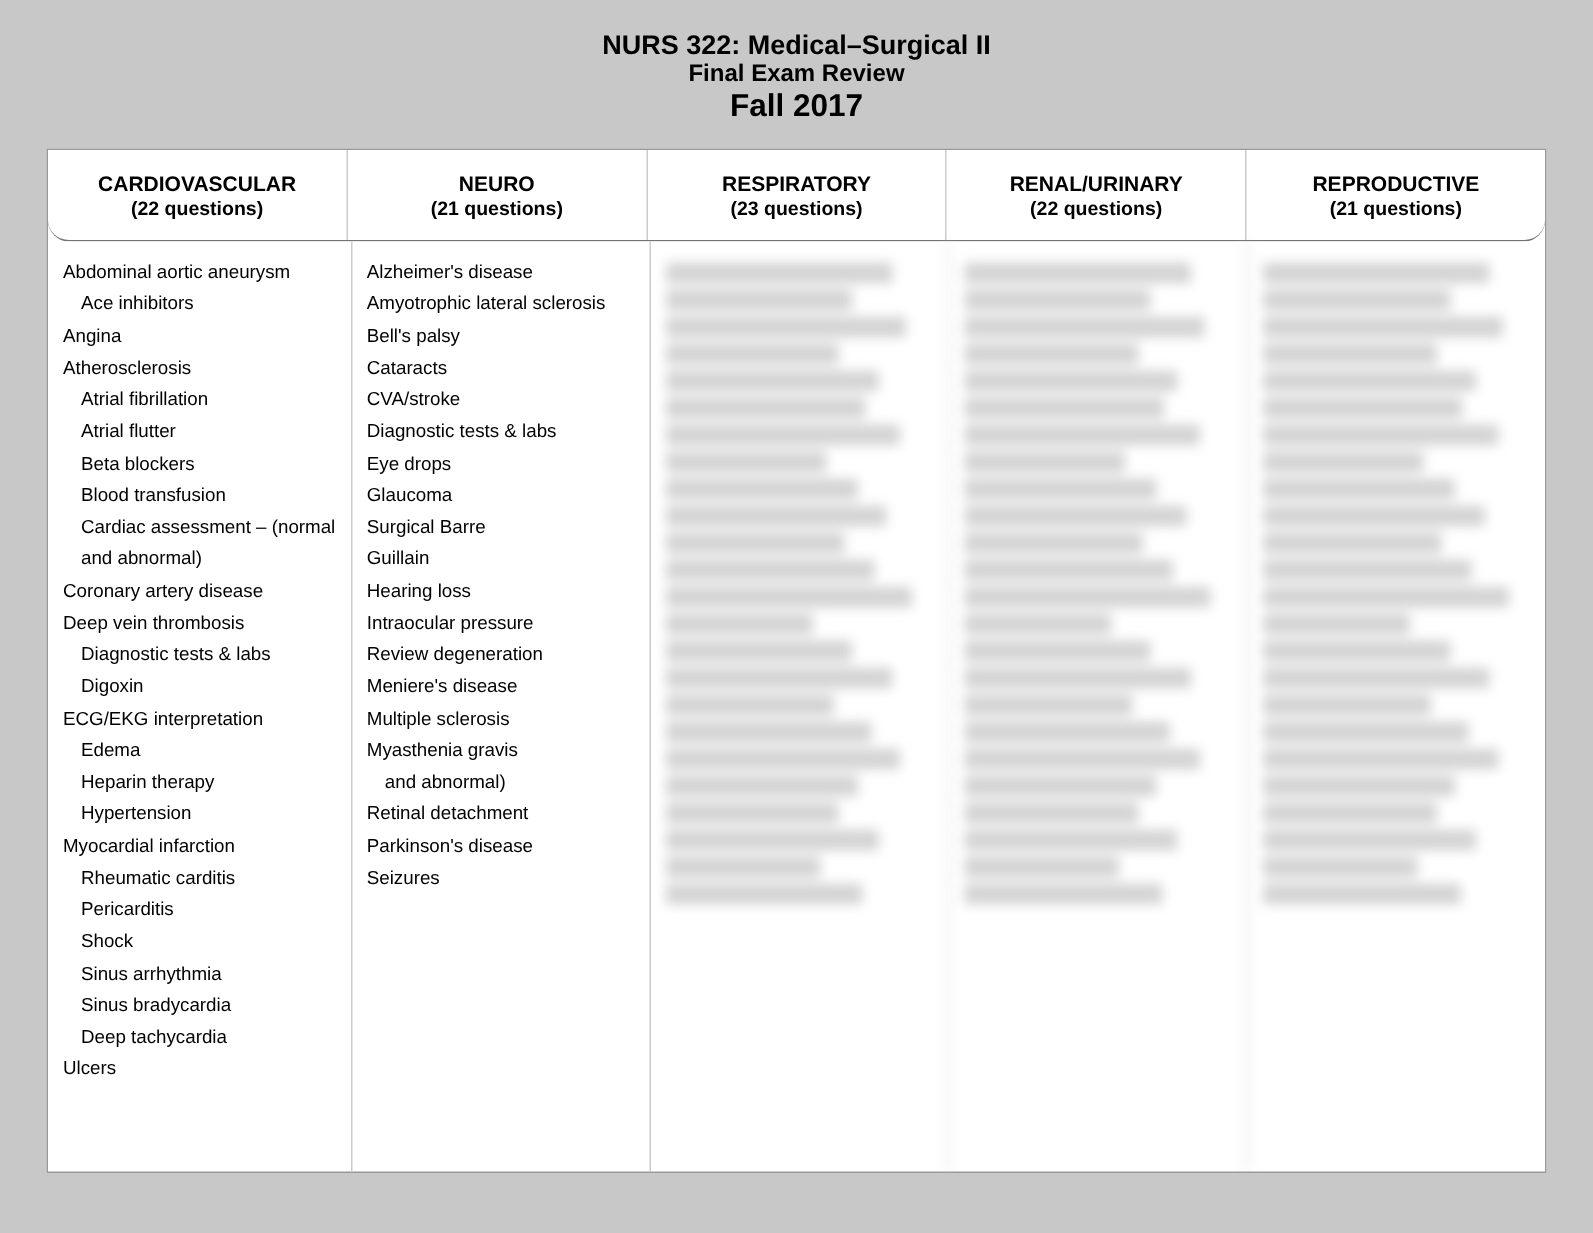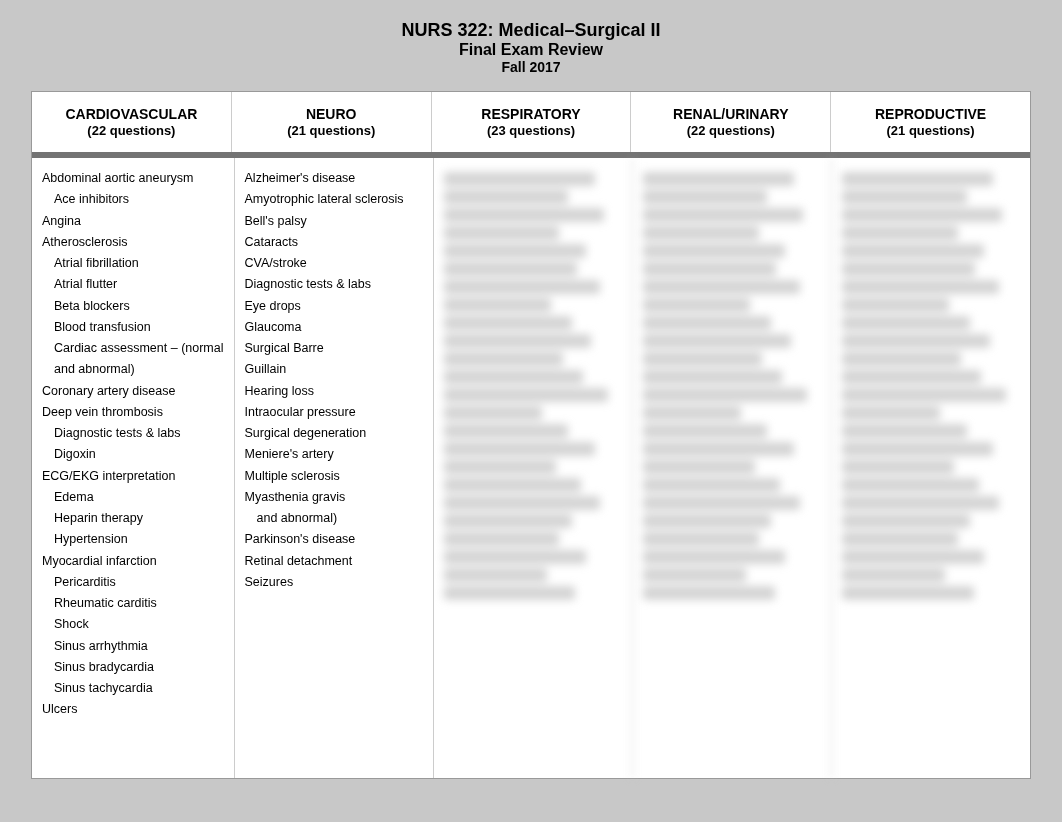"Fall 2017" .header-term { font-size: 14px -> 21px }
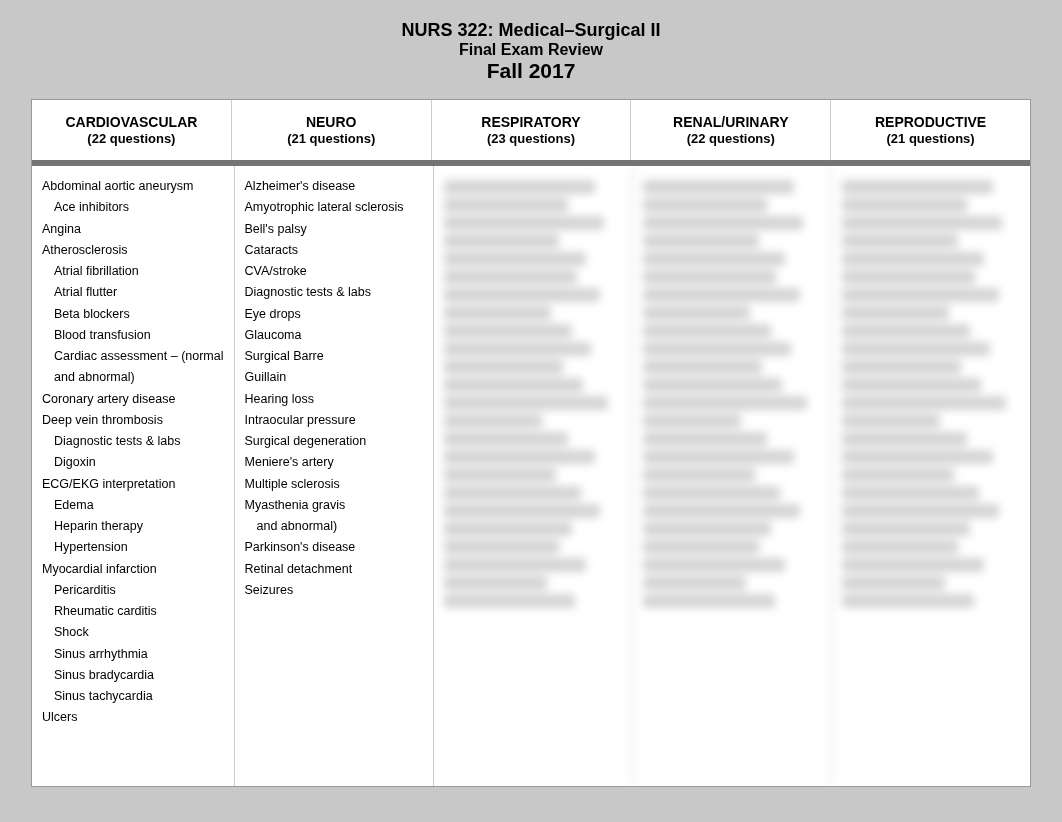"CARDIOVASCULAR" .column-headers { border-bottom: 6px solid #737373 -> 1px solid #737373; border-radius: none -> 14px }
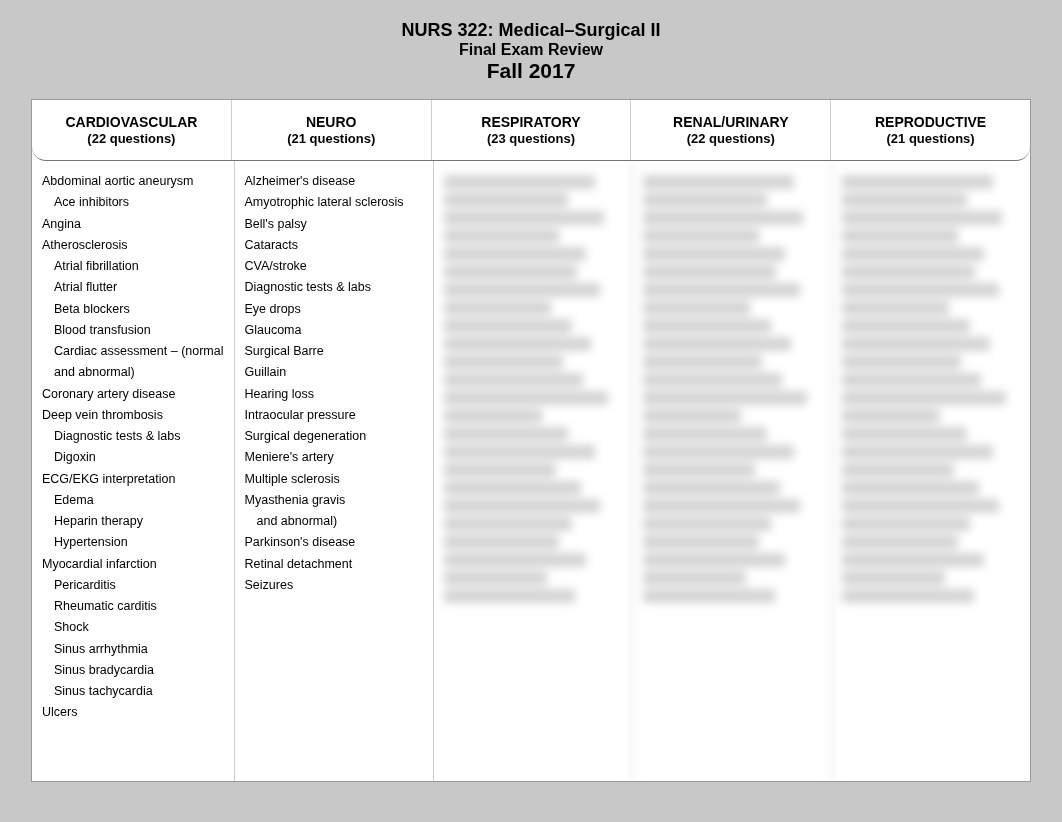"Surgical degeneration" div.col-item { text: Surgical -> Review }
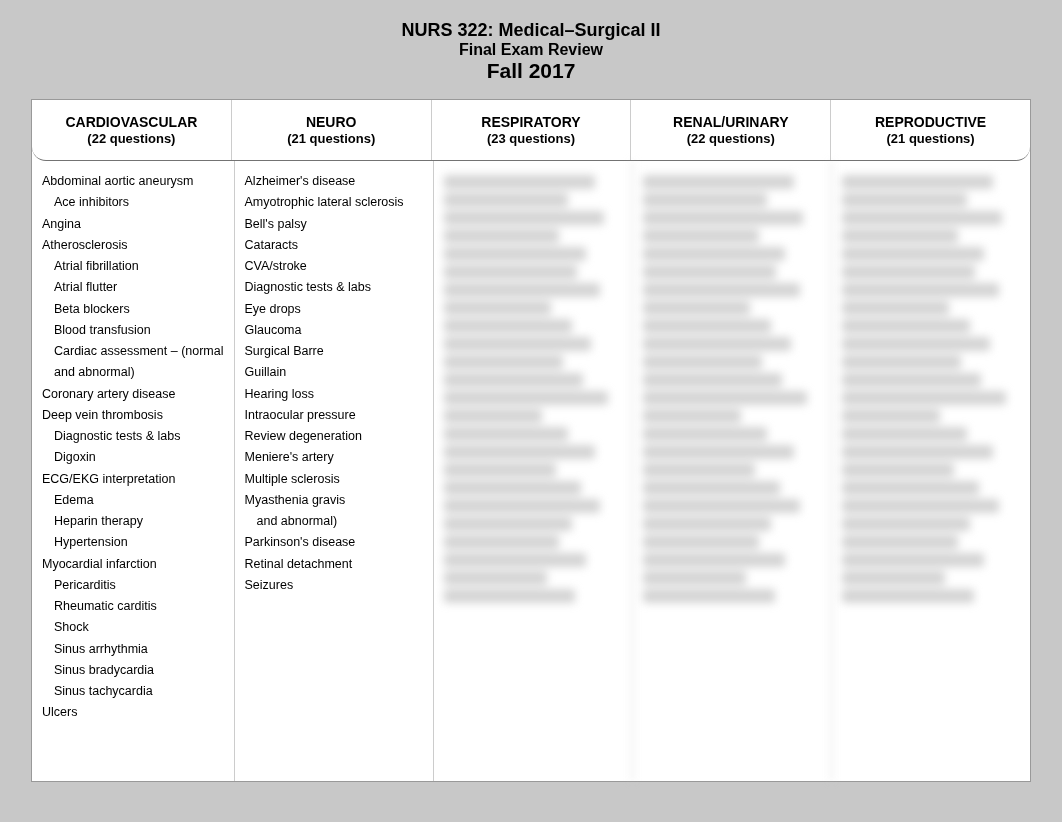"Meniere's artery" div.col-item { text: artery -> disease }
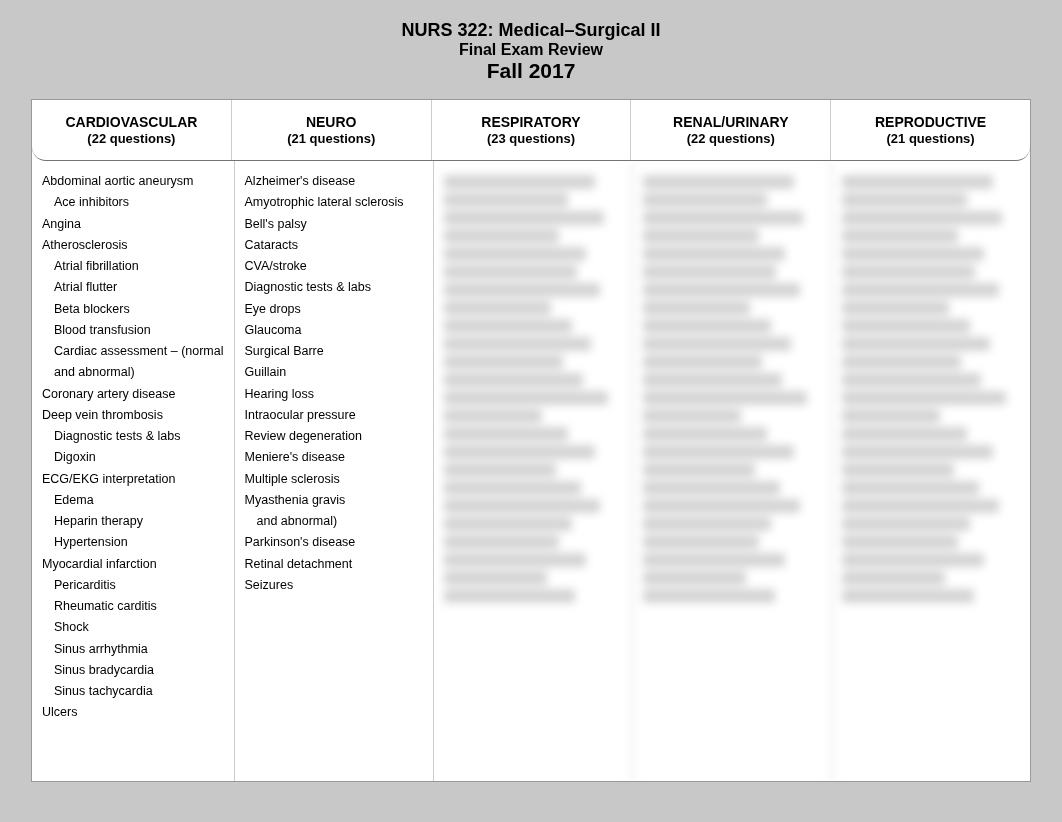"Parkinson's disease" div.col-item { order: before "Retinal detachment" -> after "Retinal detachment" }
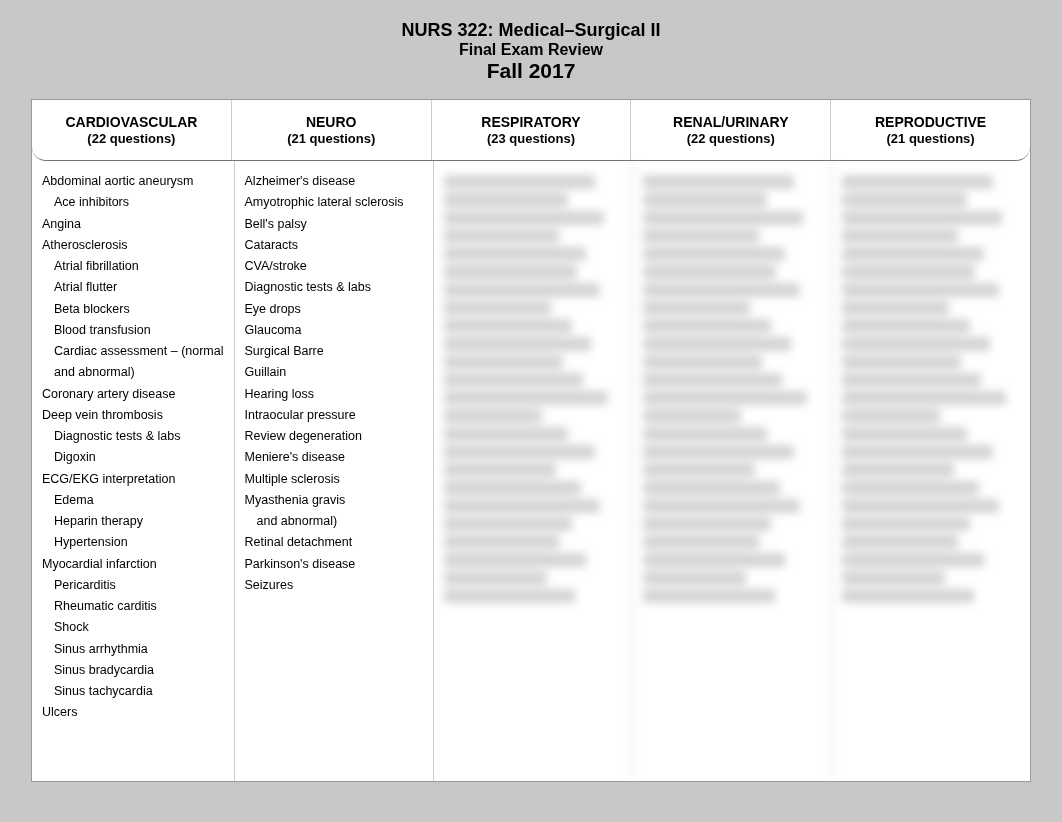"Pericarditis" div.col-item { order: before "Rheumatic carditis" -> after "Rheumatic carditis" }
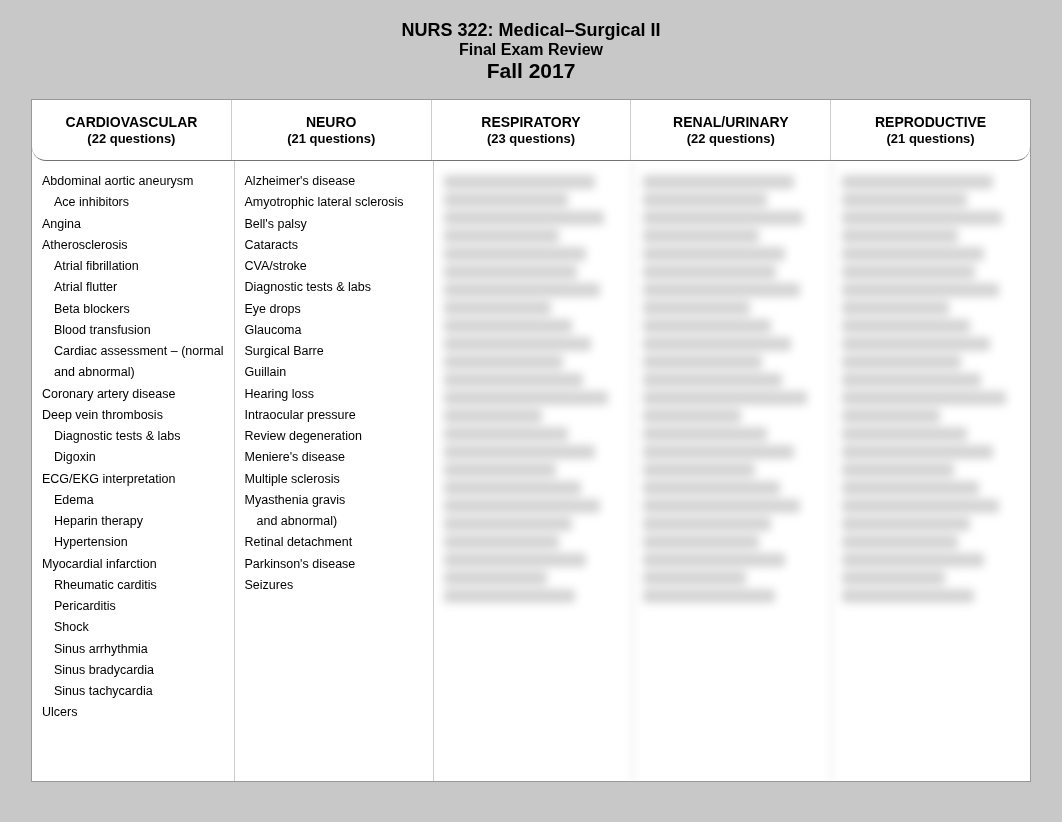"Sinus tachycardia" div.col-item { text: Sinus -> Deep }
